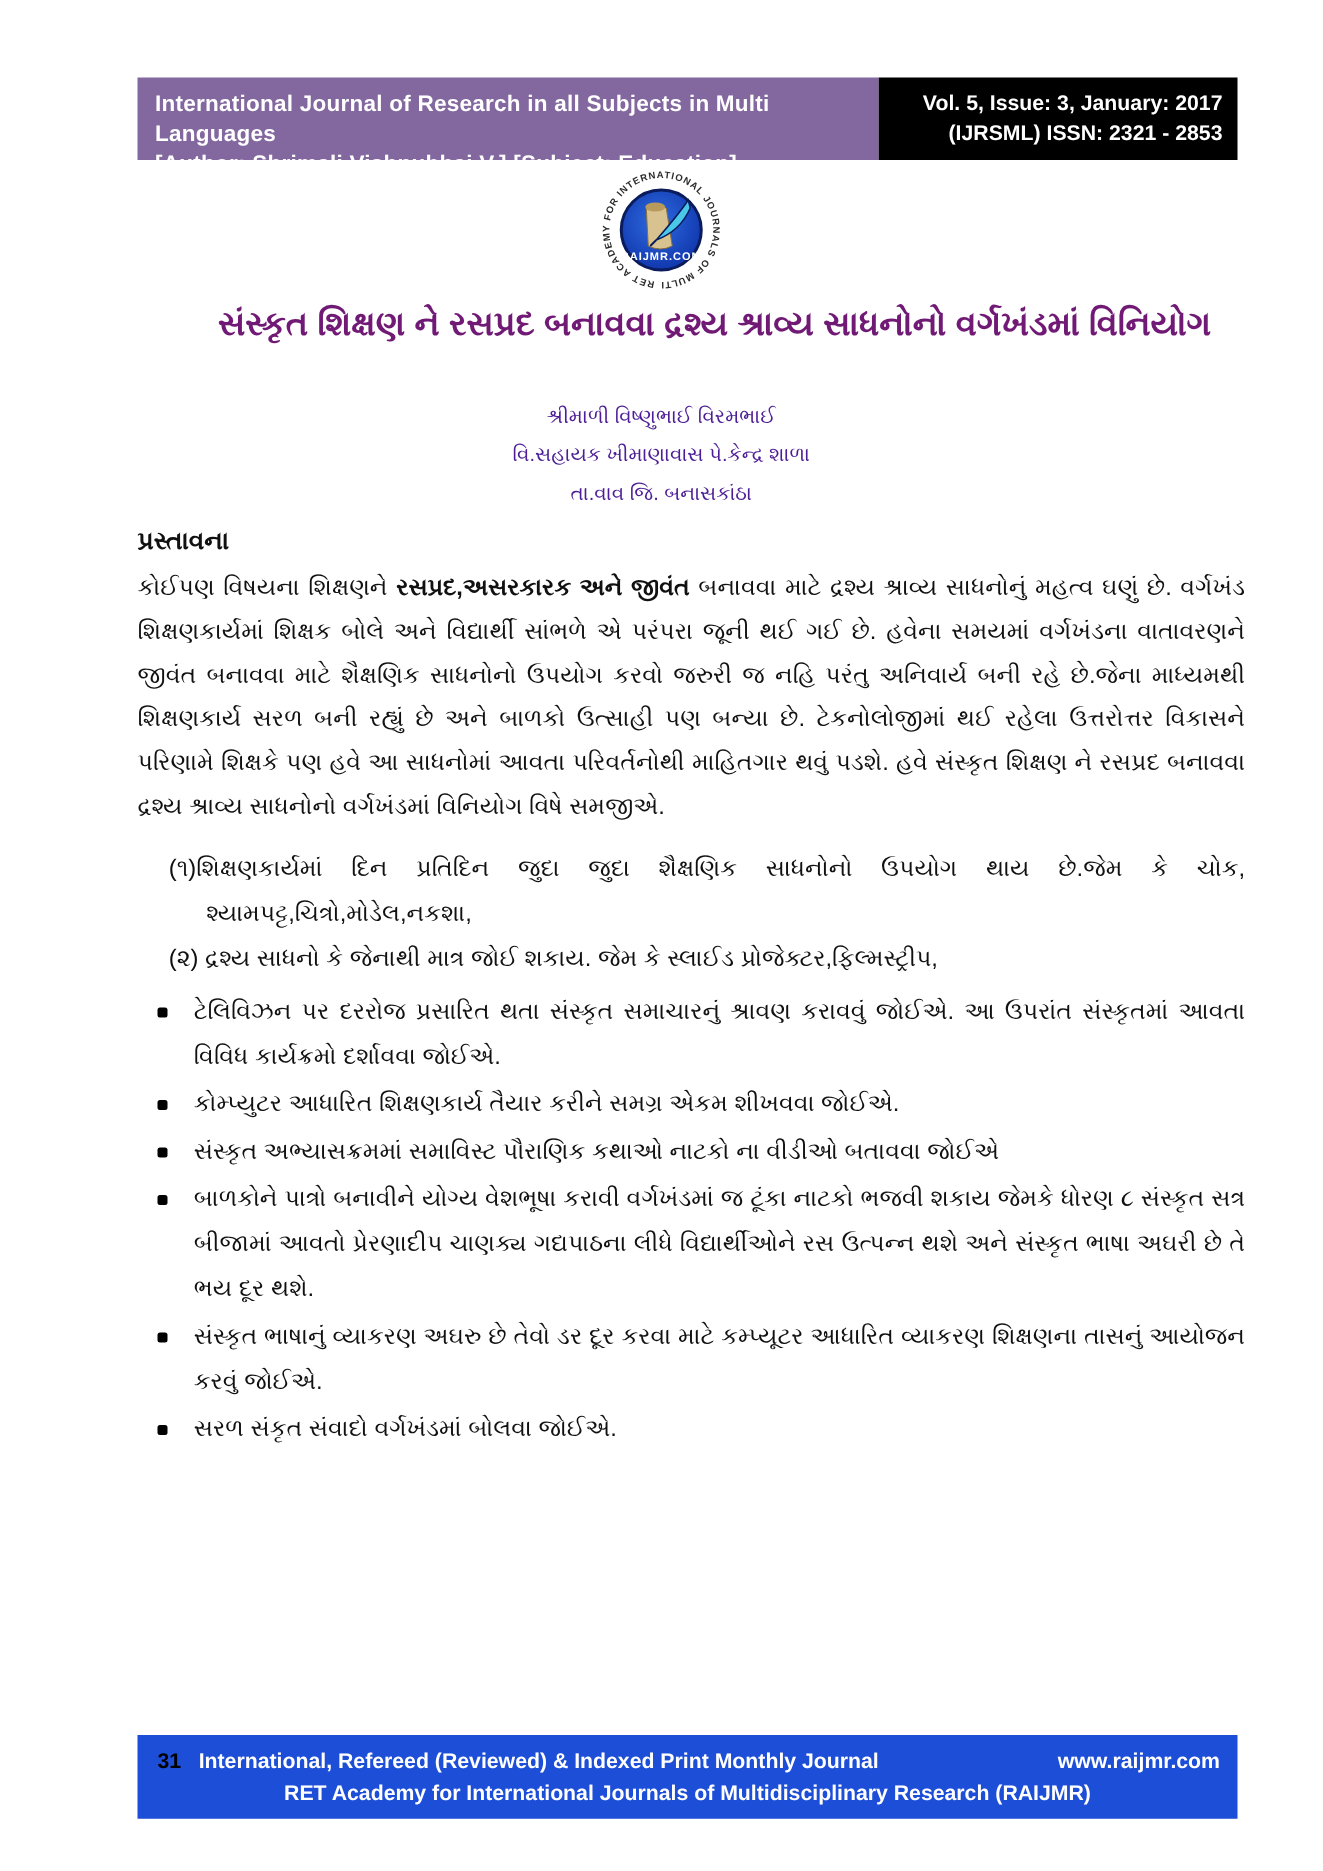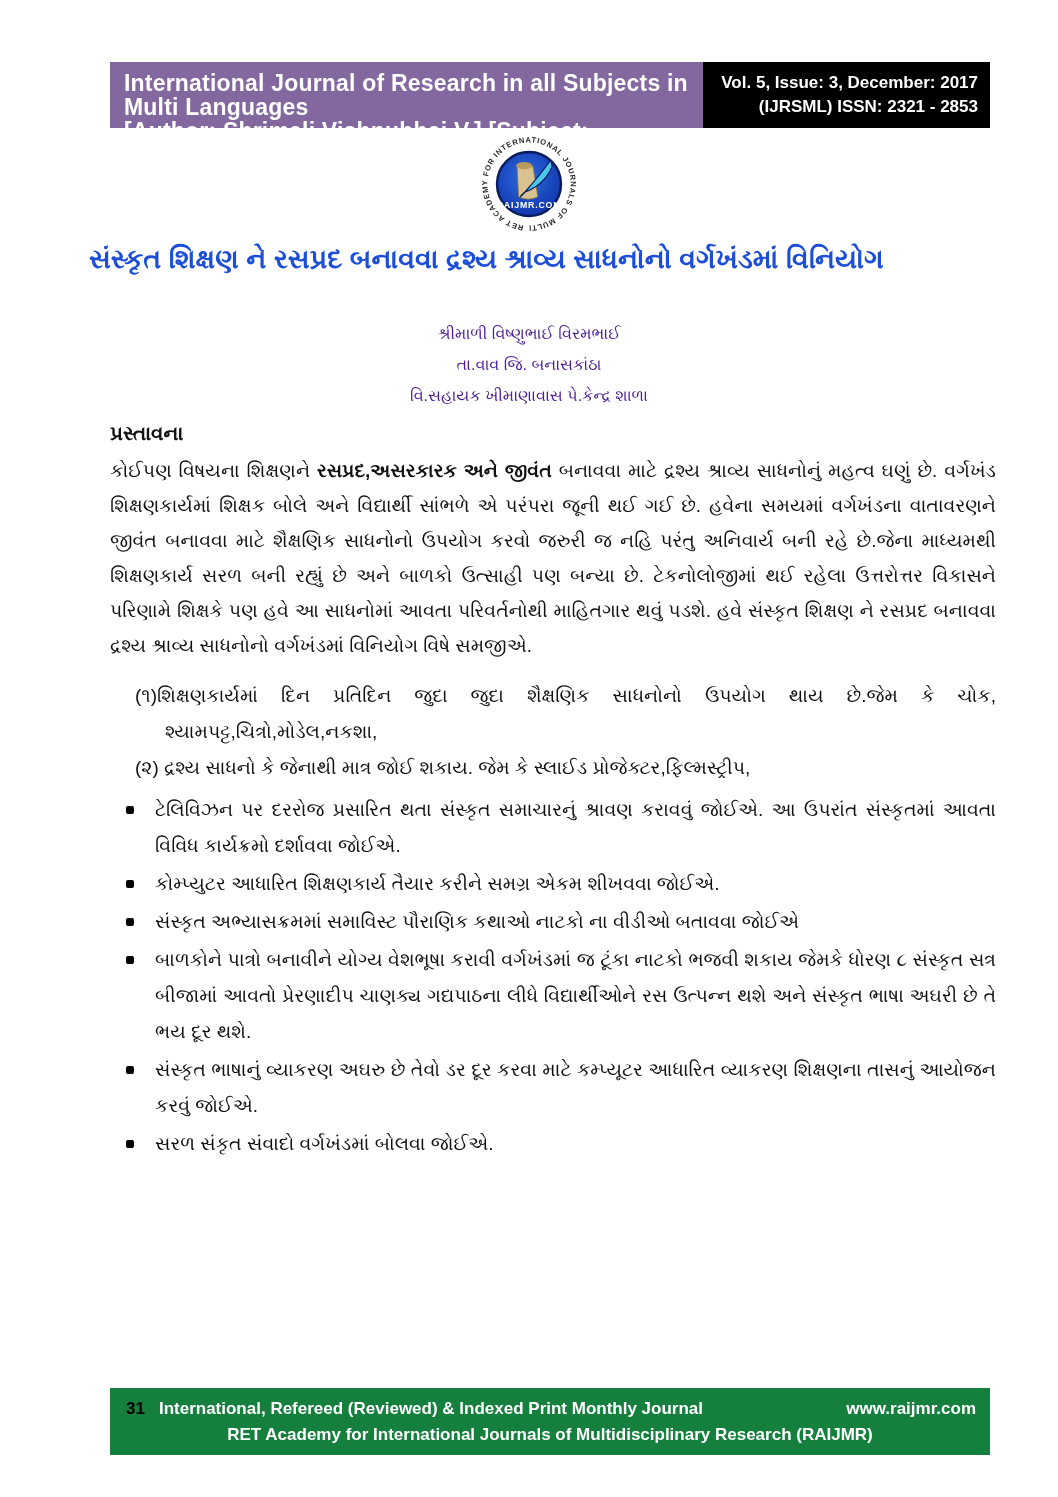"International Journal of Research in" .header-left { font-size: 23px -> 18px }
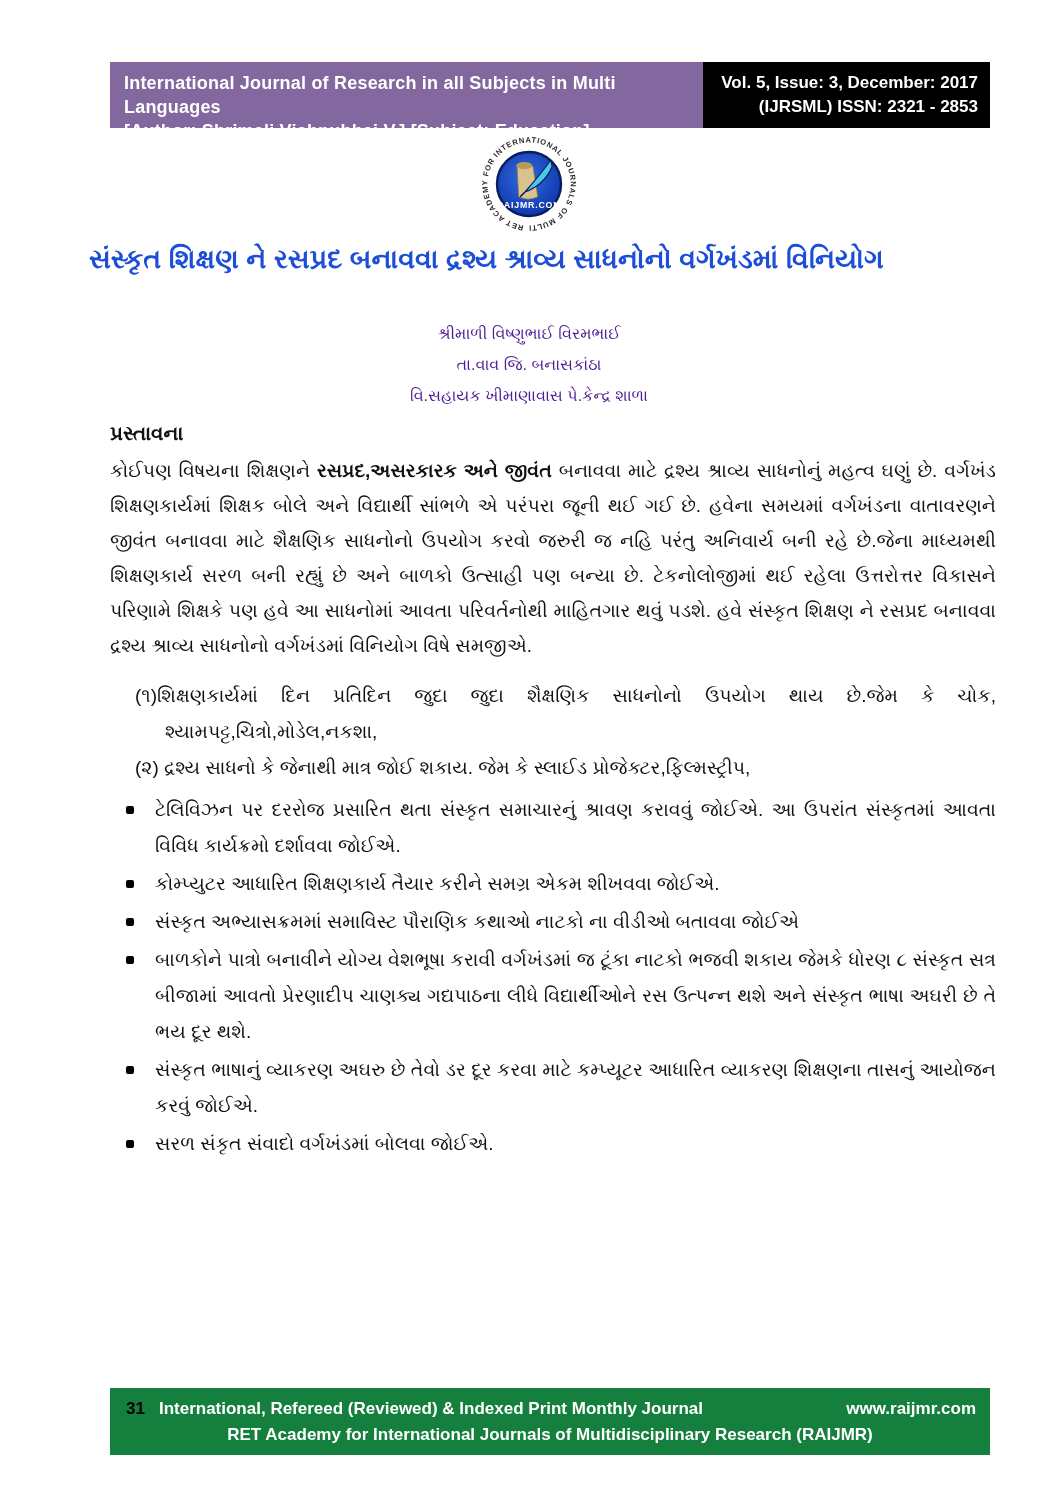"Vol. 5, Issue: 3, December:" div { text: December -> January }
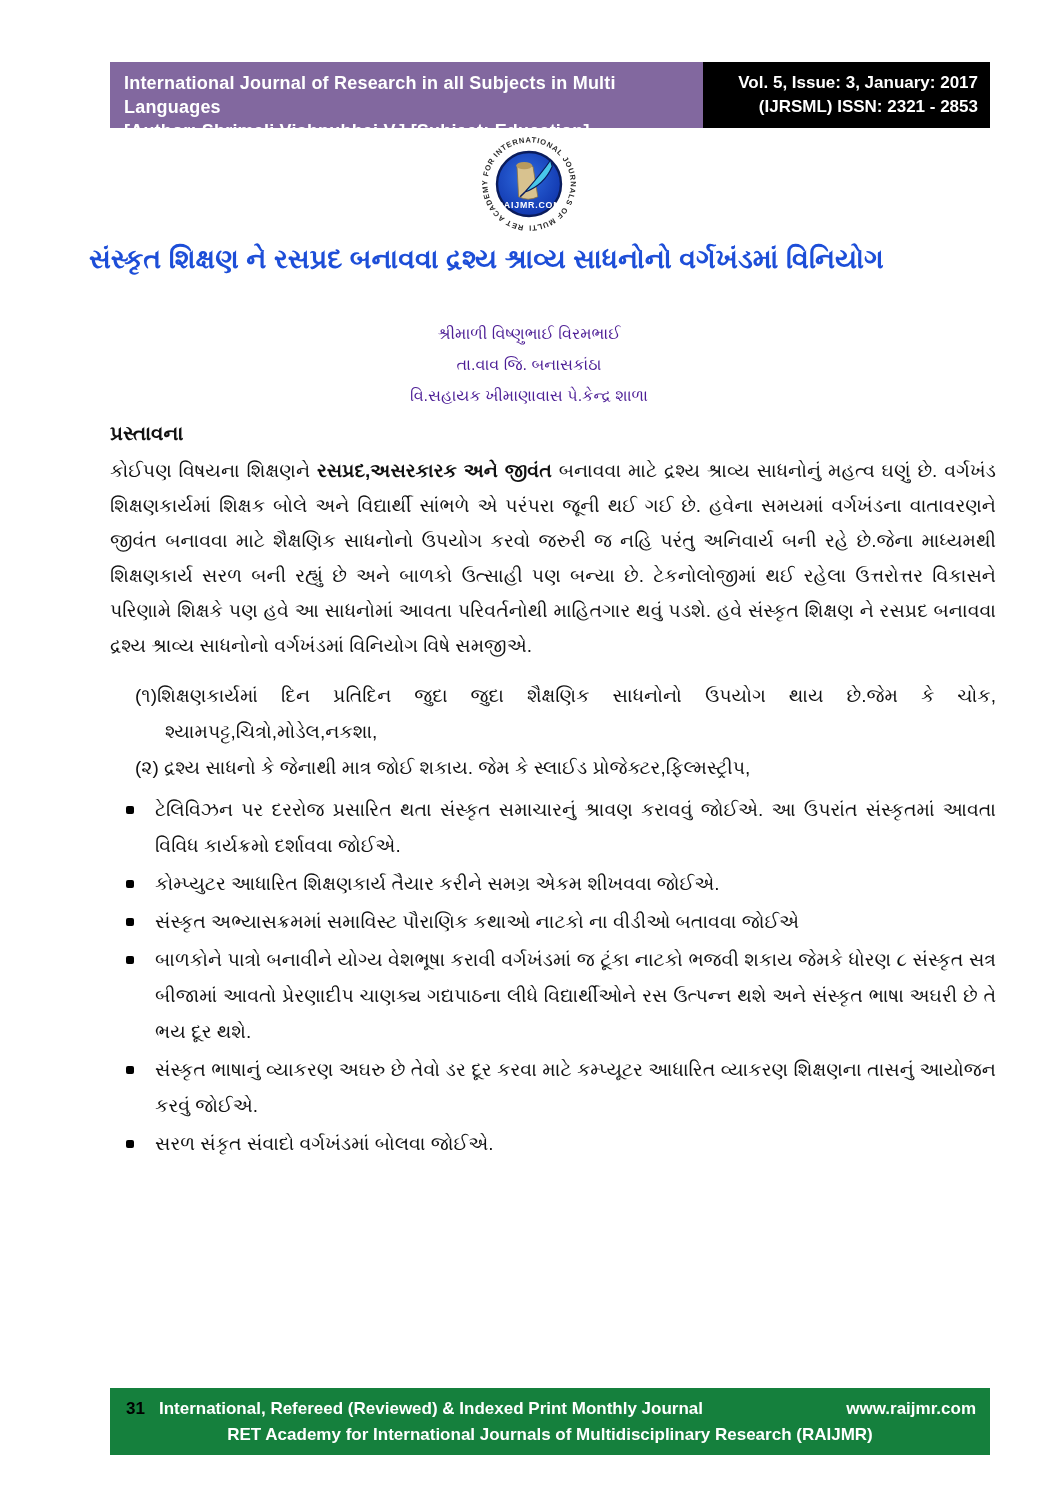"સંસ્કૃત શિક્ષણ ને રસપ્રદ બનાવવા" .title { color: #1d4ed8 -> #701a75; text-align: left -> right }
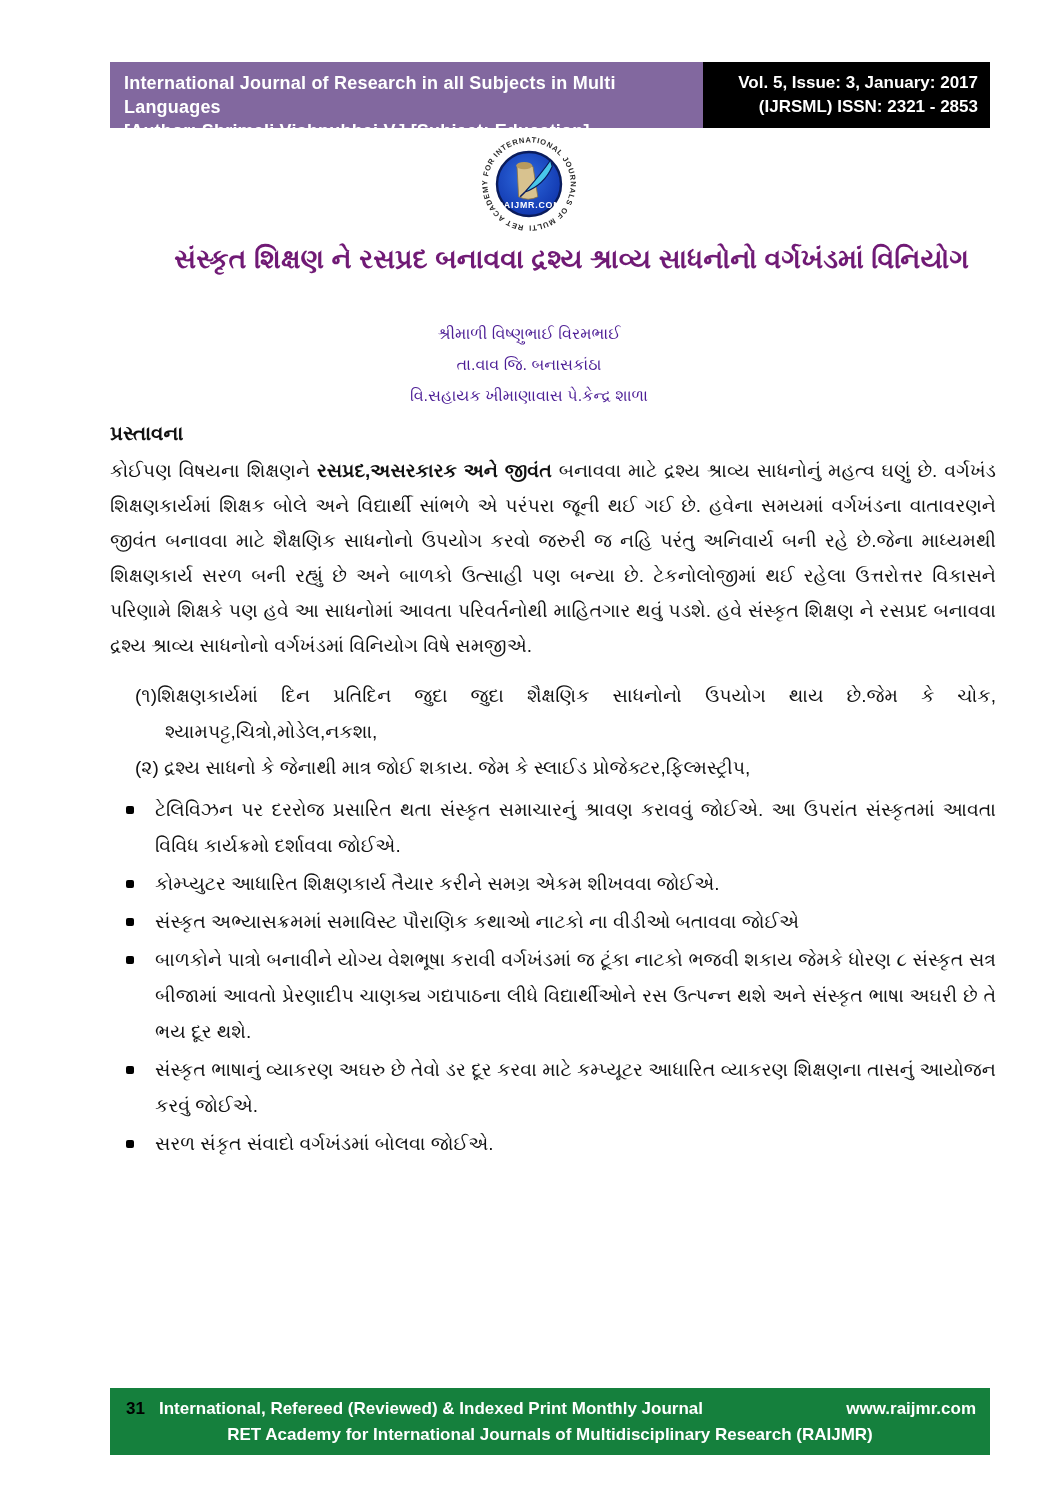"તા.વાવ જિ. બનાસકાંઠા" div { order: before "વિ.સહાયક ખીમાણાવાસ પે.કેન્દ્ર શાળા" -> after "વિ.સહાયક ખીમાણાવાસ પે.કેન્દ્ર શાળા" }
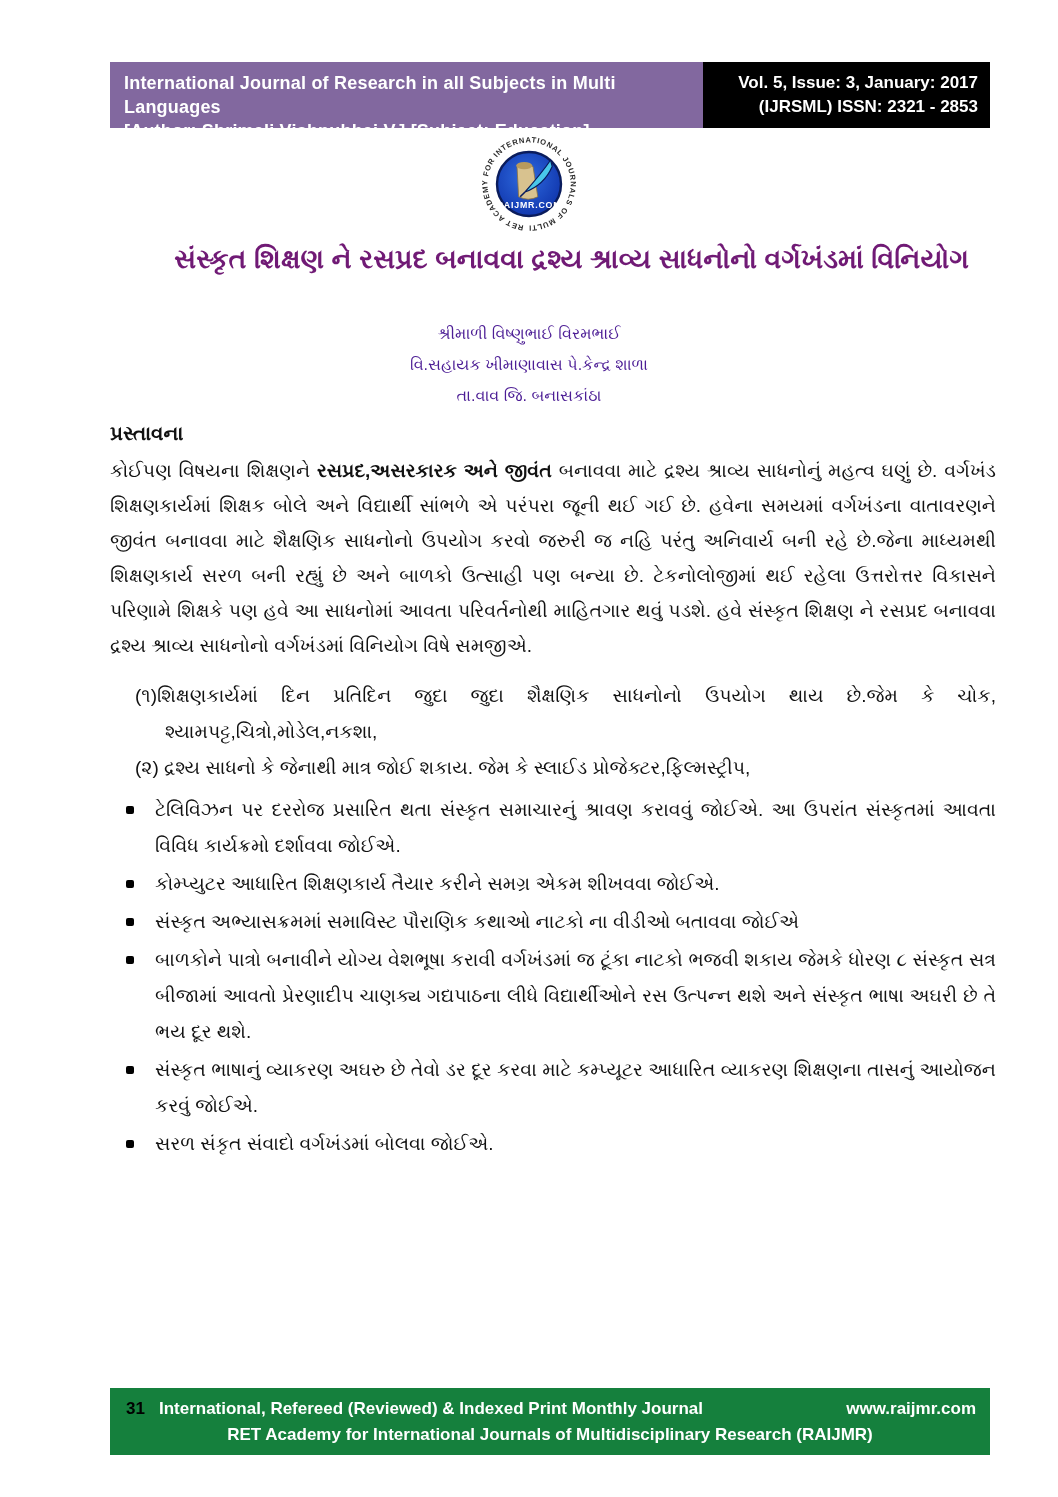"31" .footer { background: #15803d -> #1d4ed8 }
